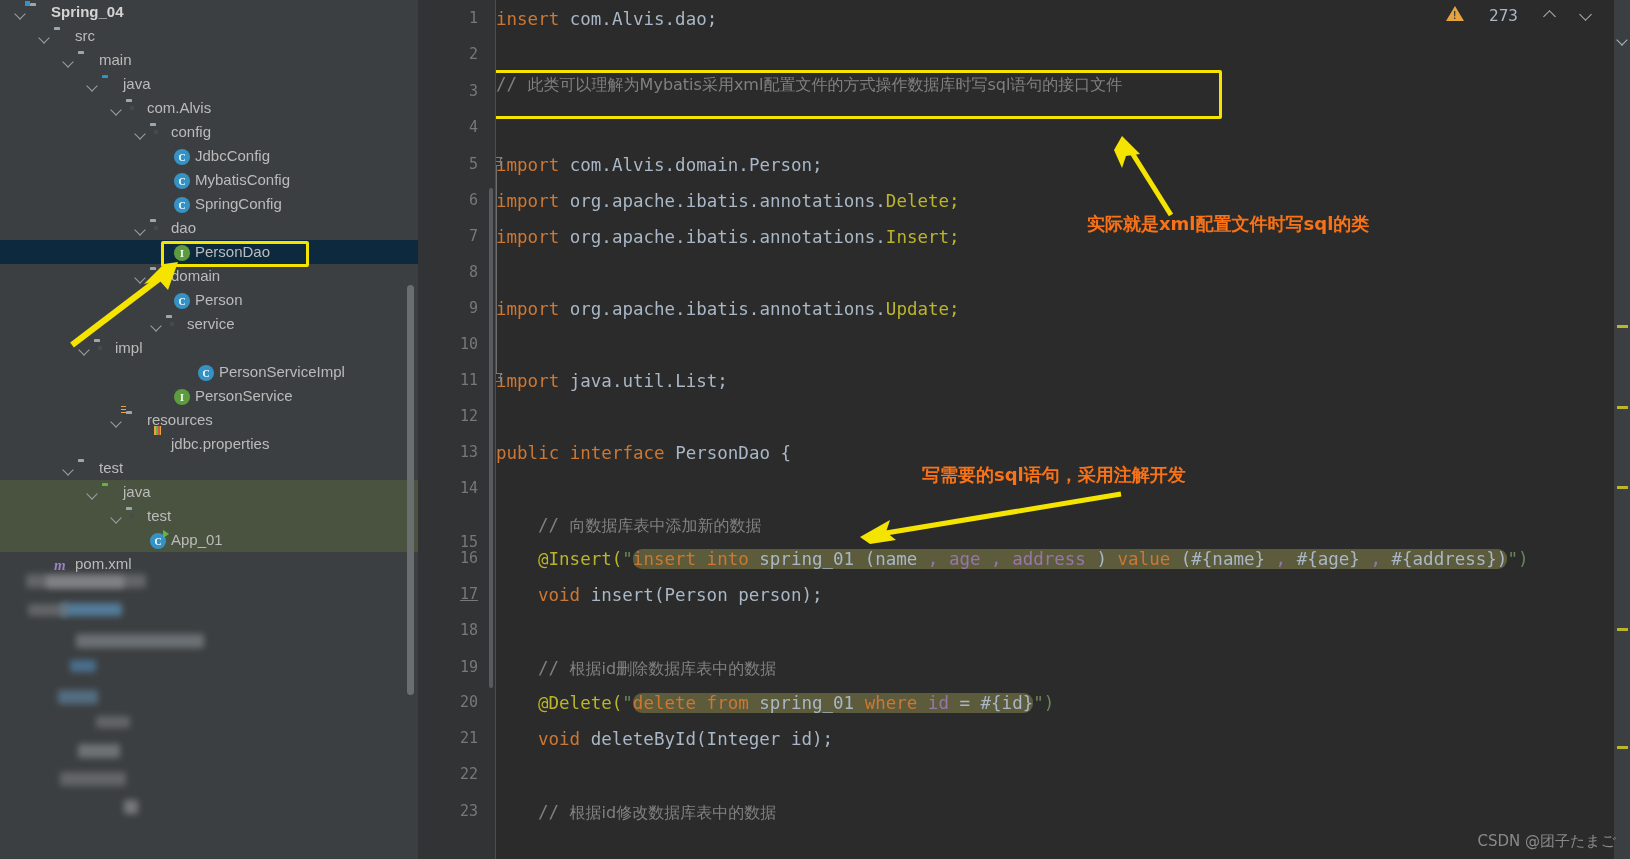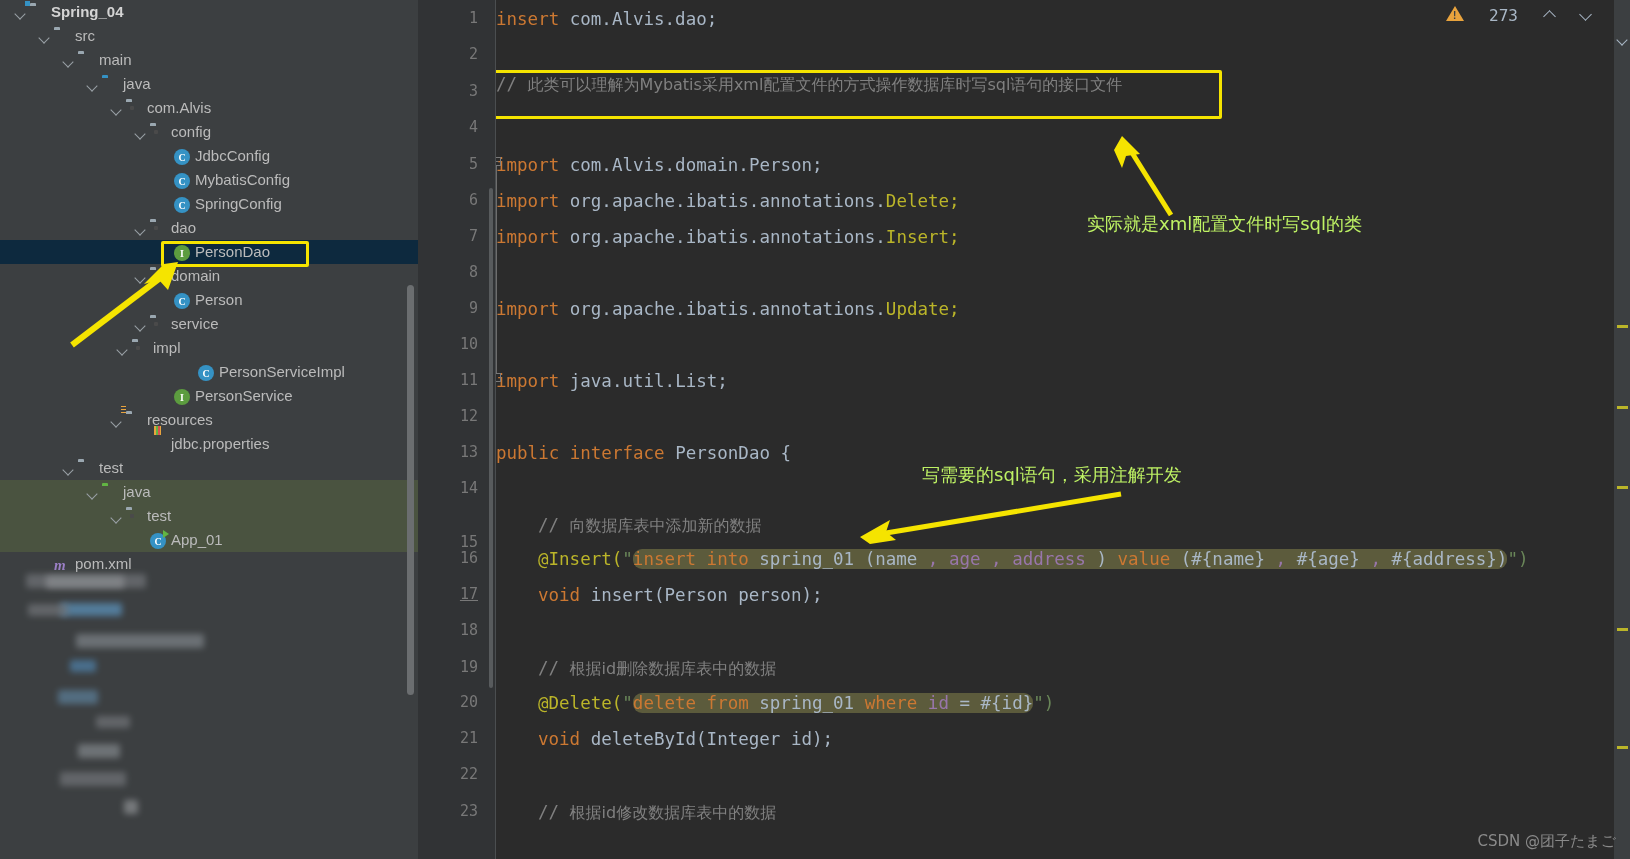"实际就是xml配置文件时写sql的类" .ytext { color: #bef264 -> #f97316; font-weight: 400 -> 700 }
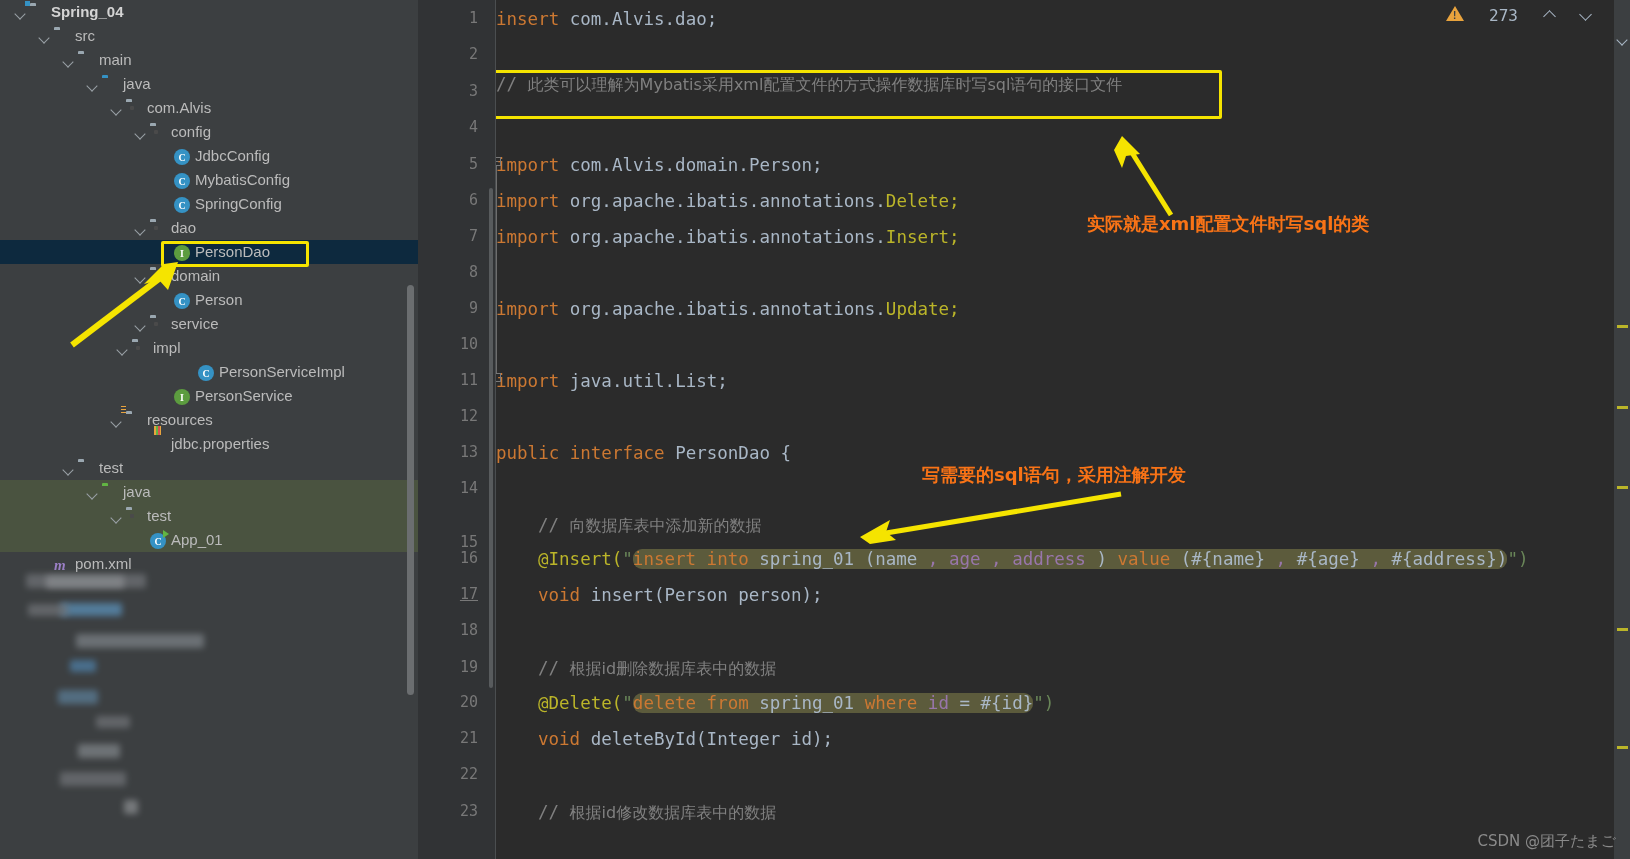"service" div.row { left: 0px -> 16px }
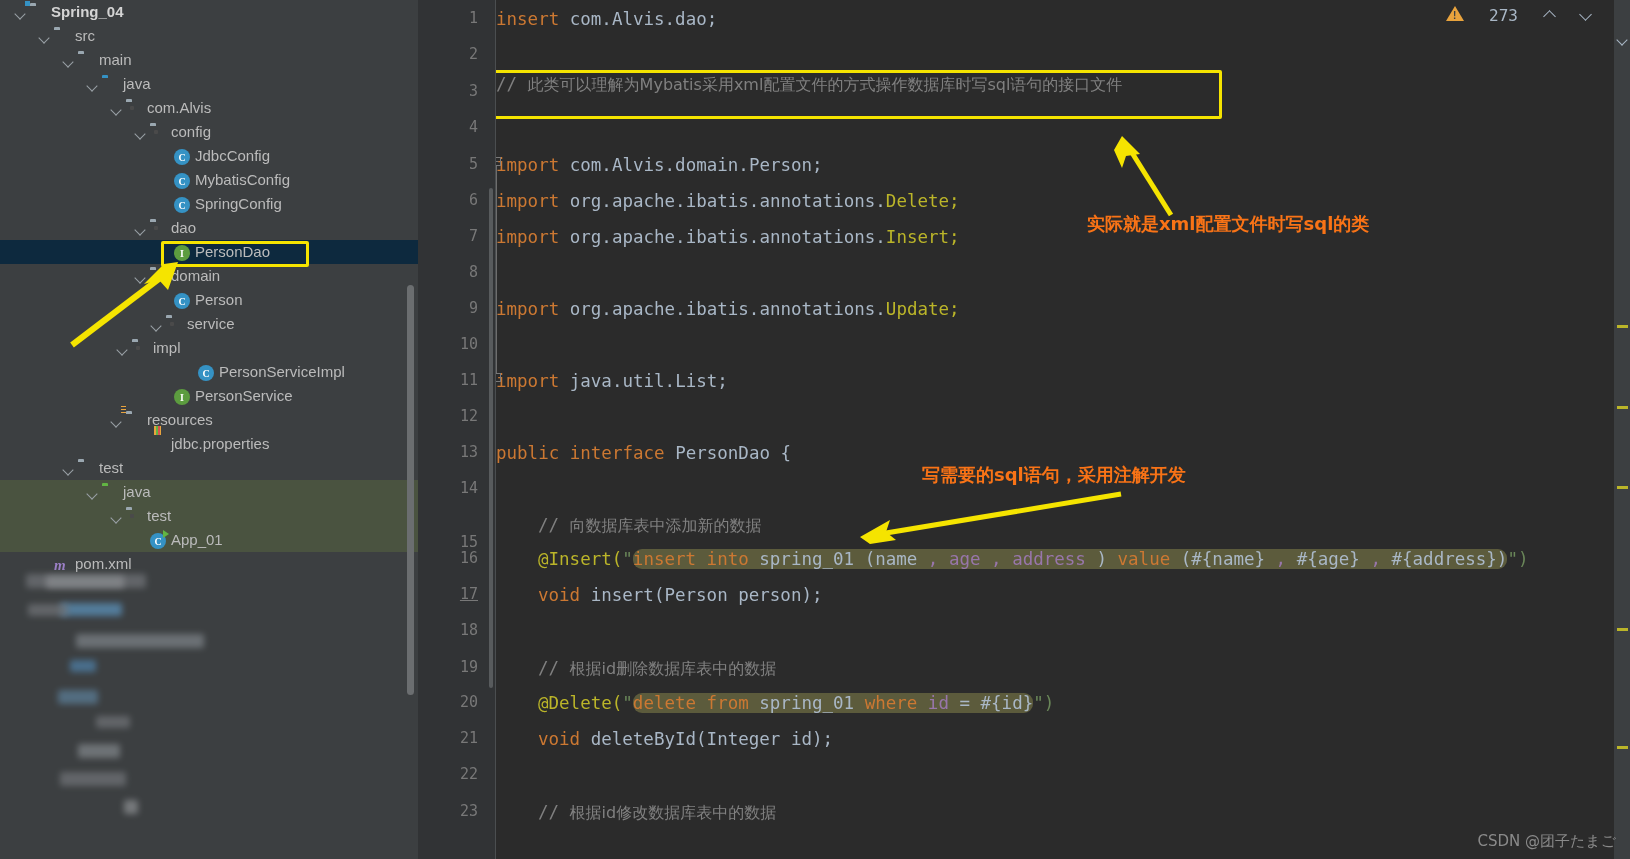"impl" div.row { padding-left: 116px -> 78px }
